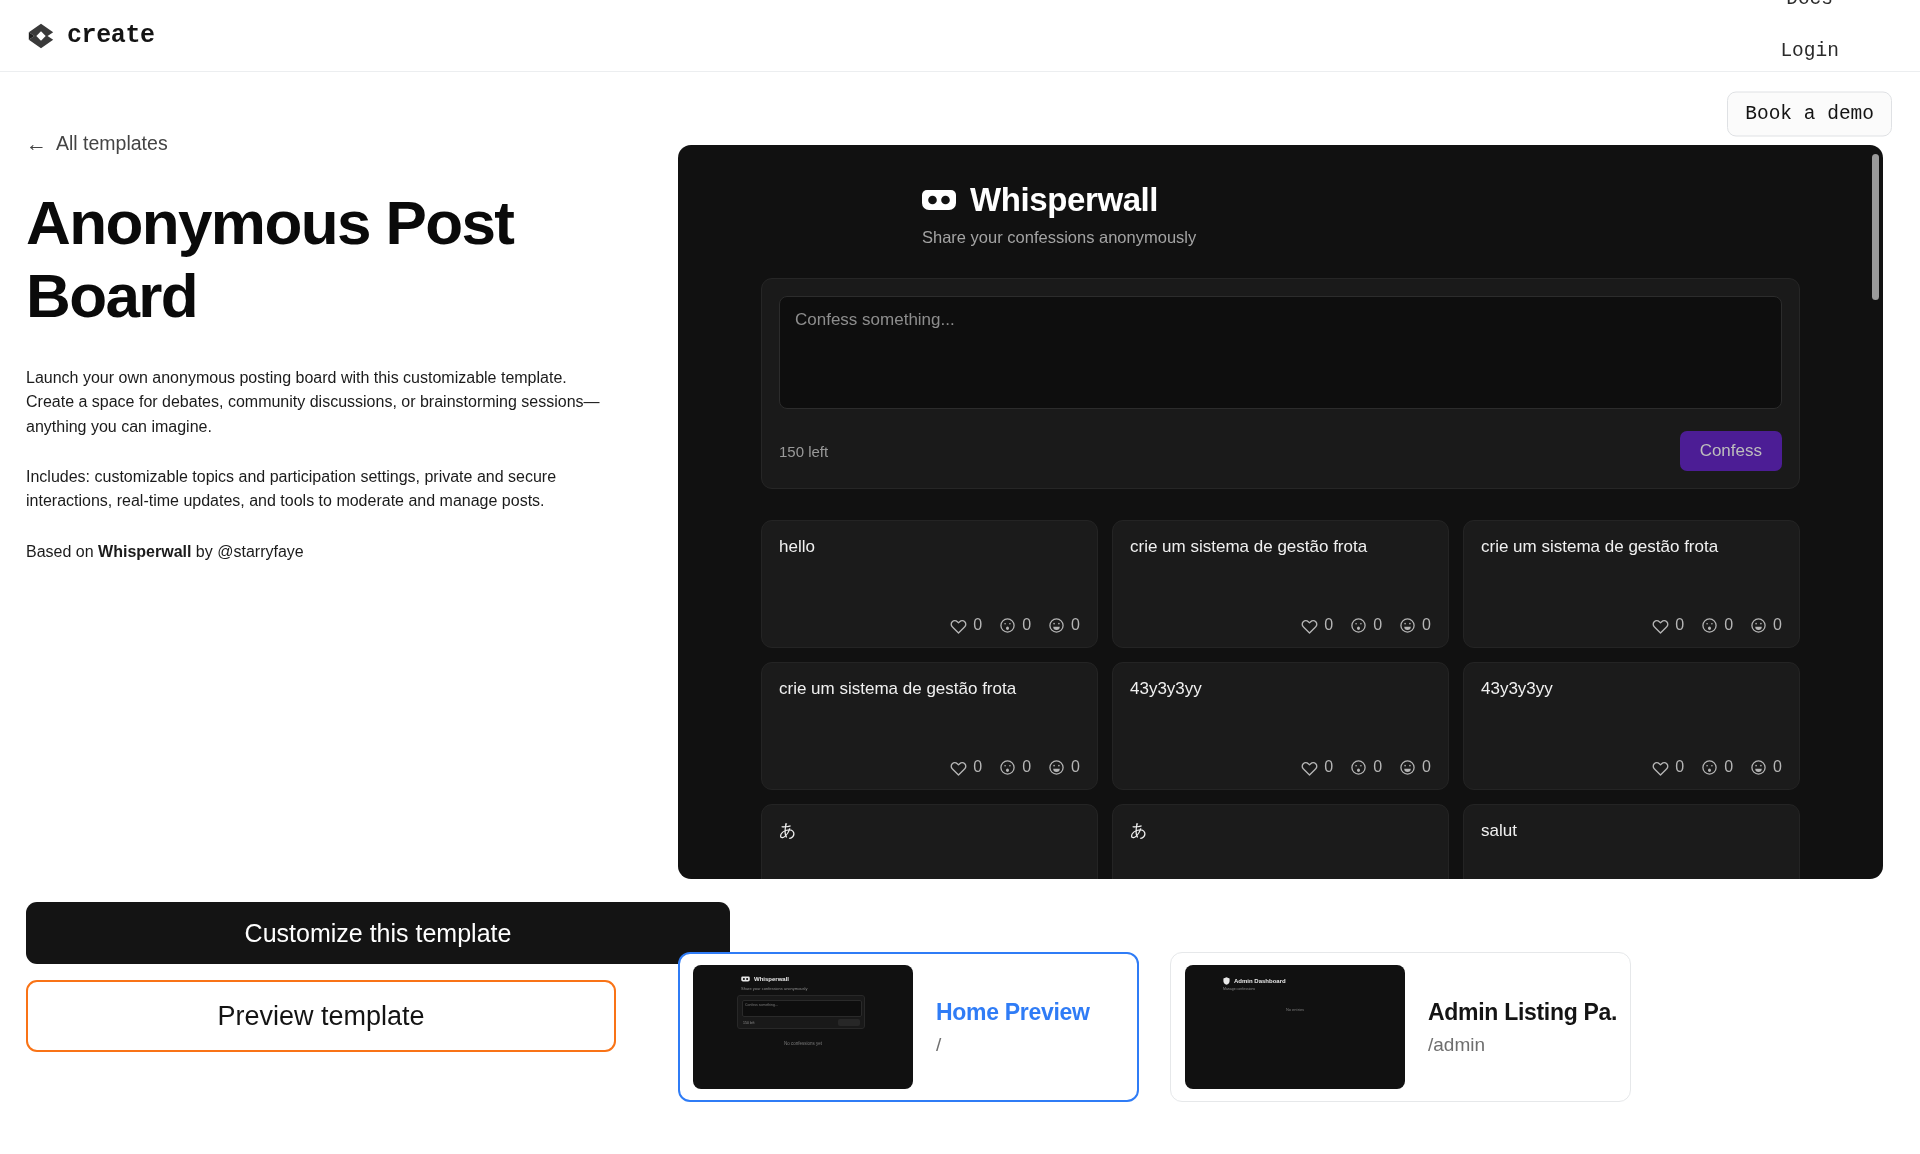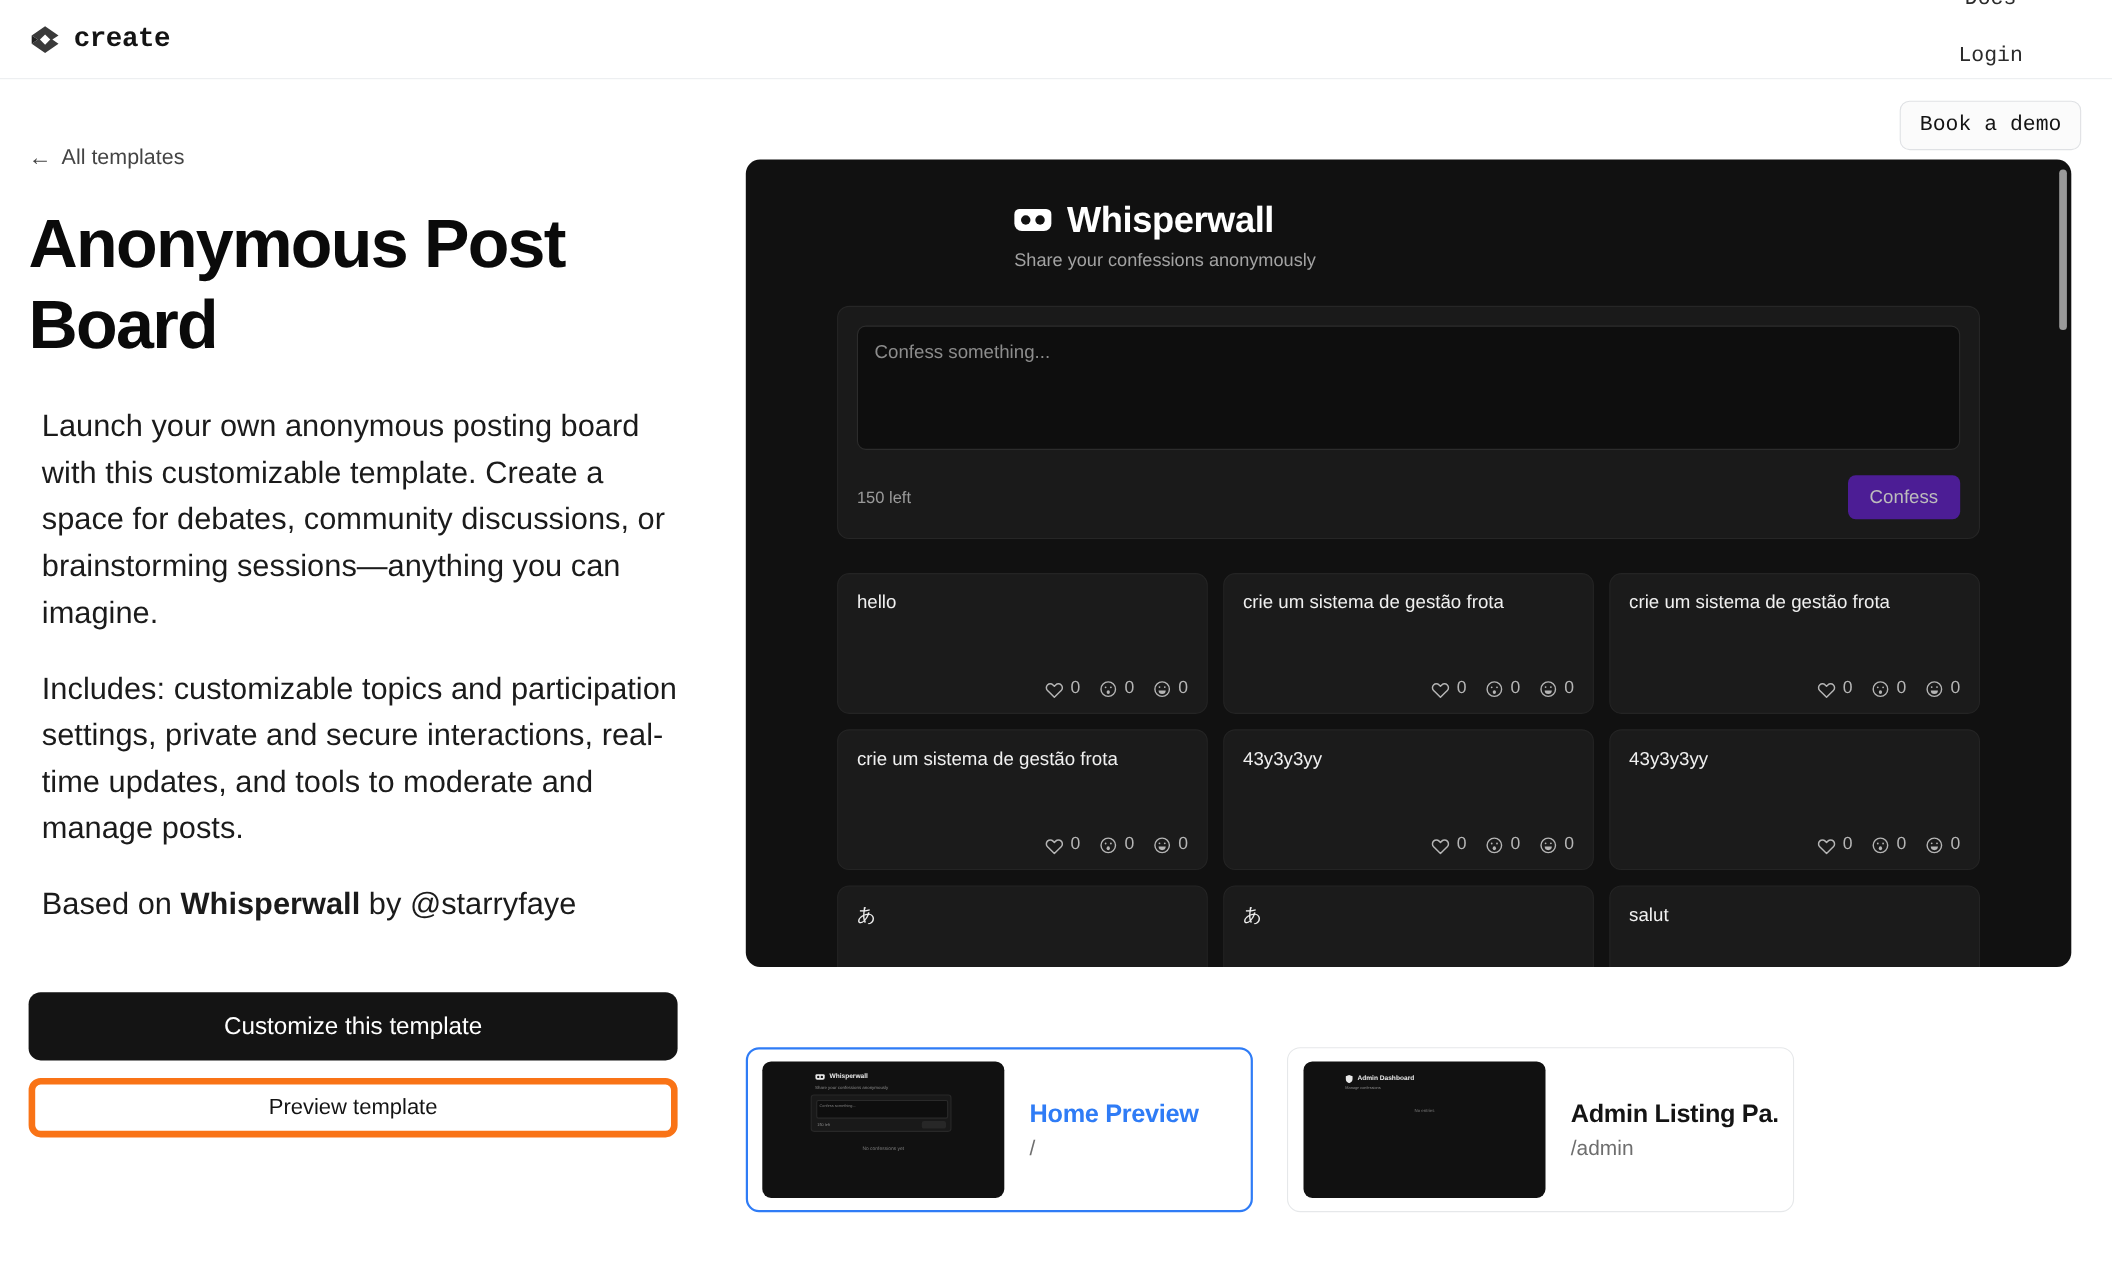"Launch your own anonymous posting" .lead { font-size: 28px -> 16px; margin-left: 12px -> none }
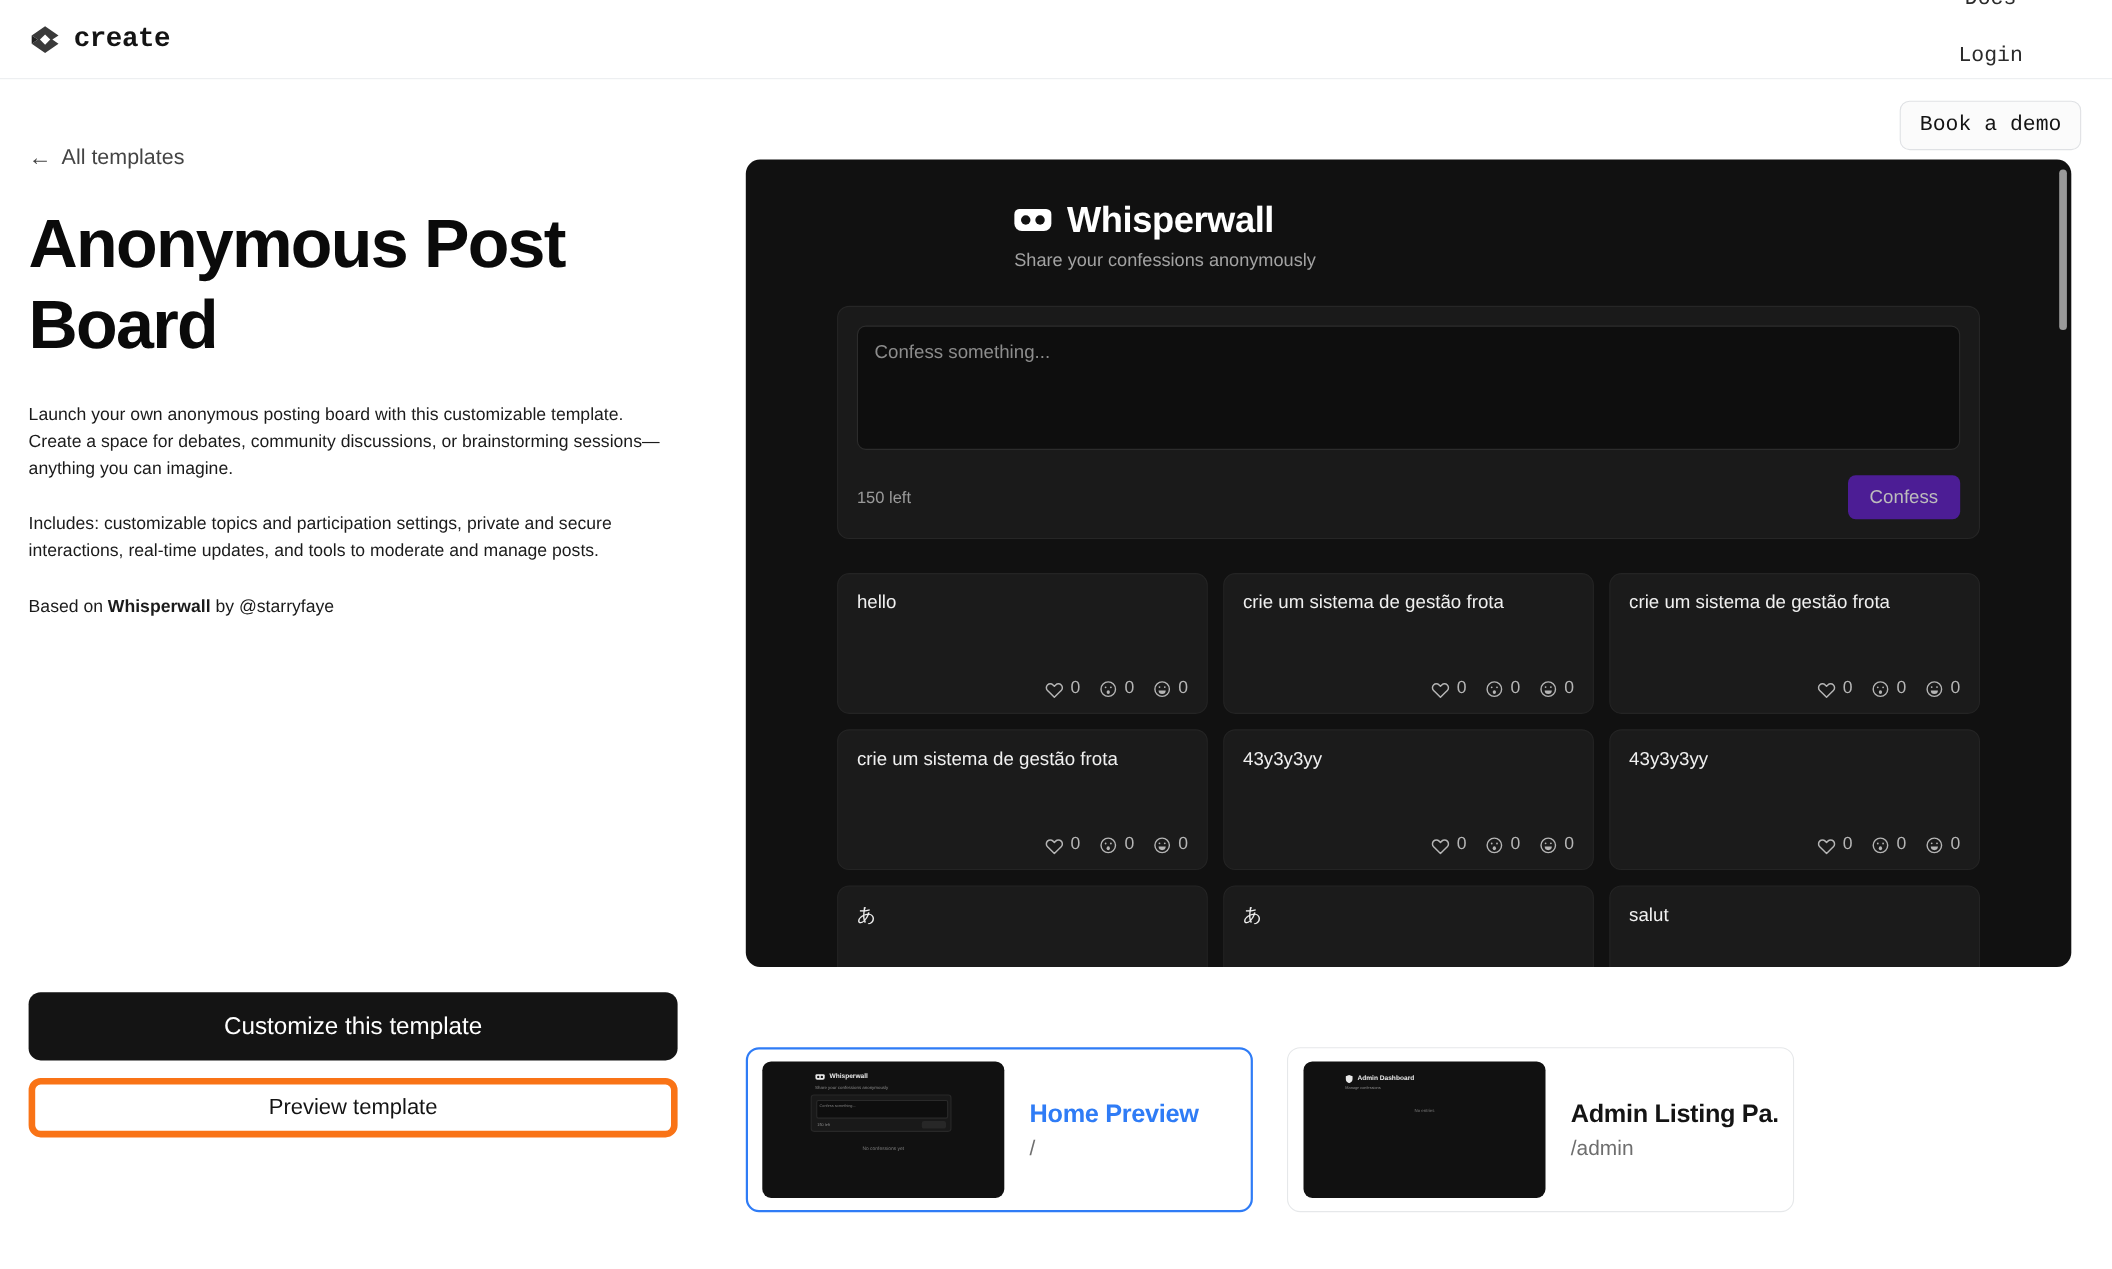"Customize this template" .btn-primary { font-size: 22px -> 25px; width: 590px -> 704px }
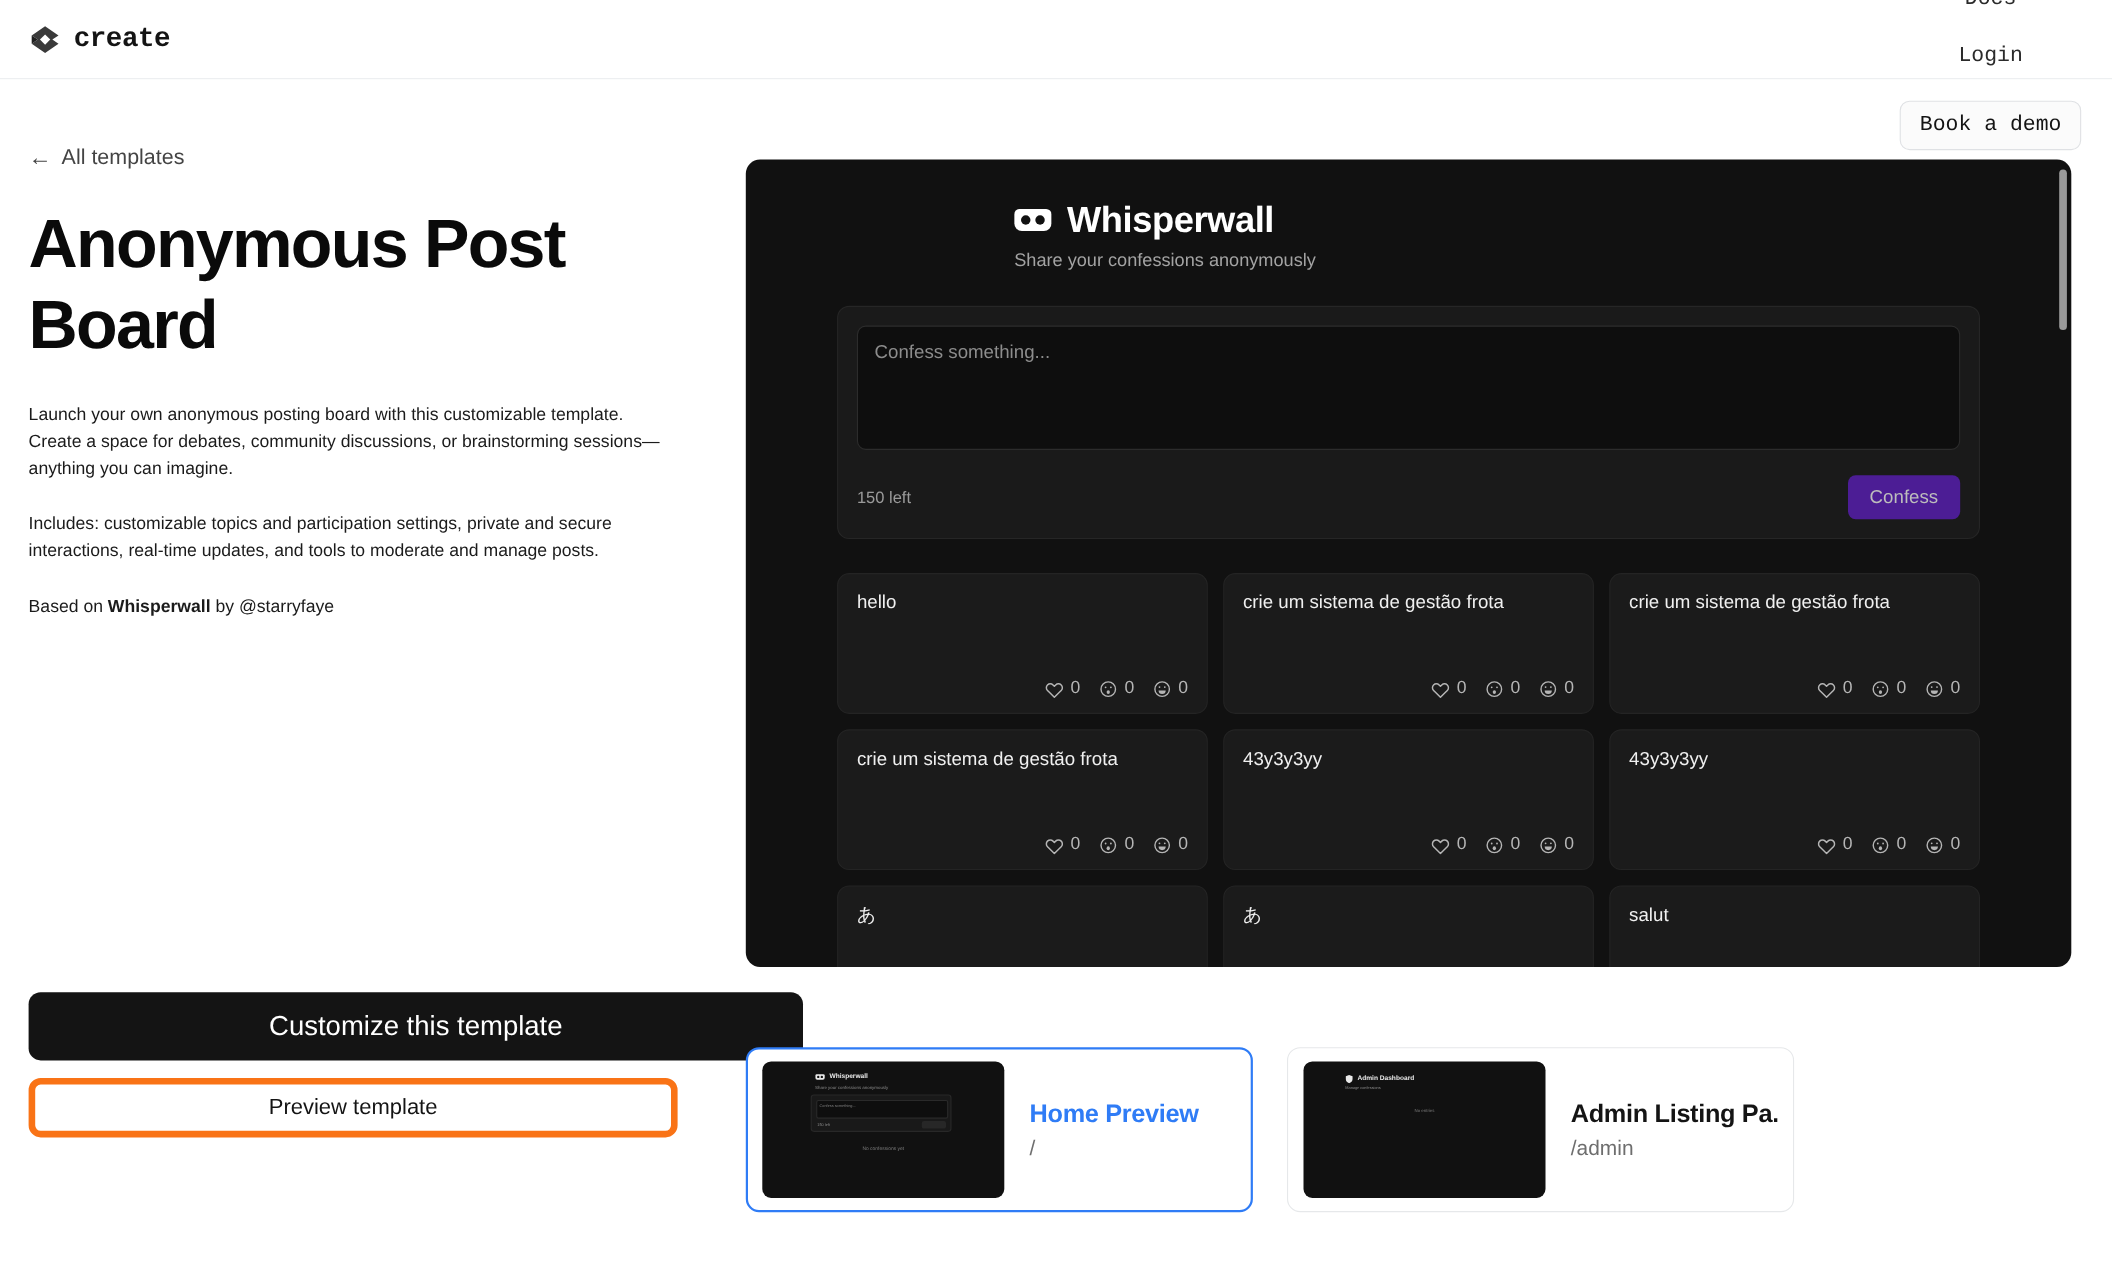"Preview template" .btn-secondary { border: 6px solid #f97316 -> 2px solid #f97316; font-size: 20px -> 27px; height: 54px -> 72px }
